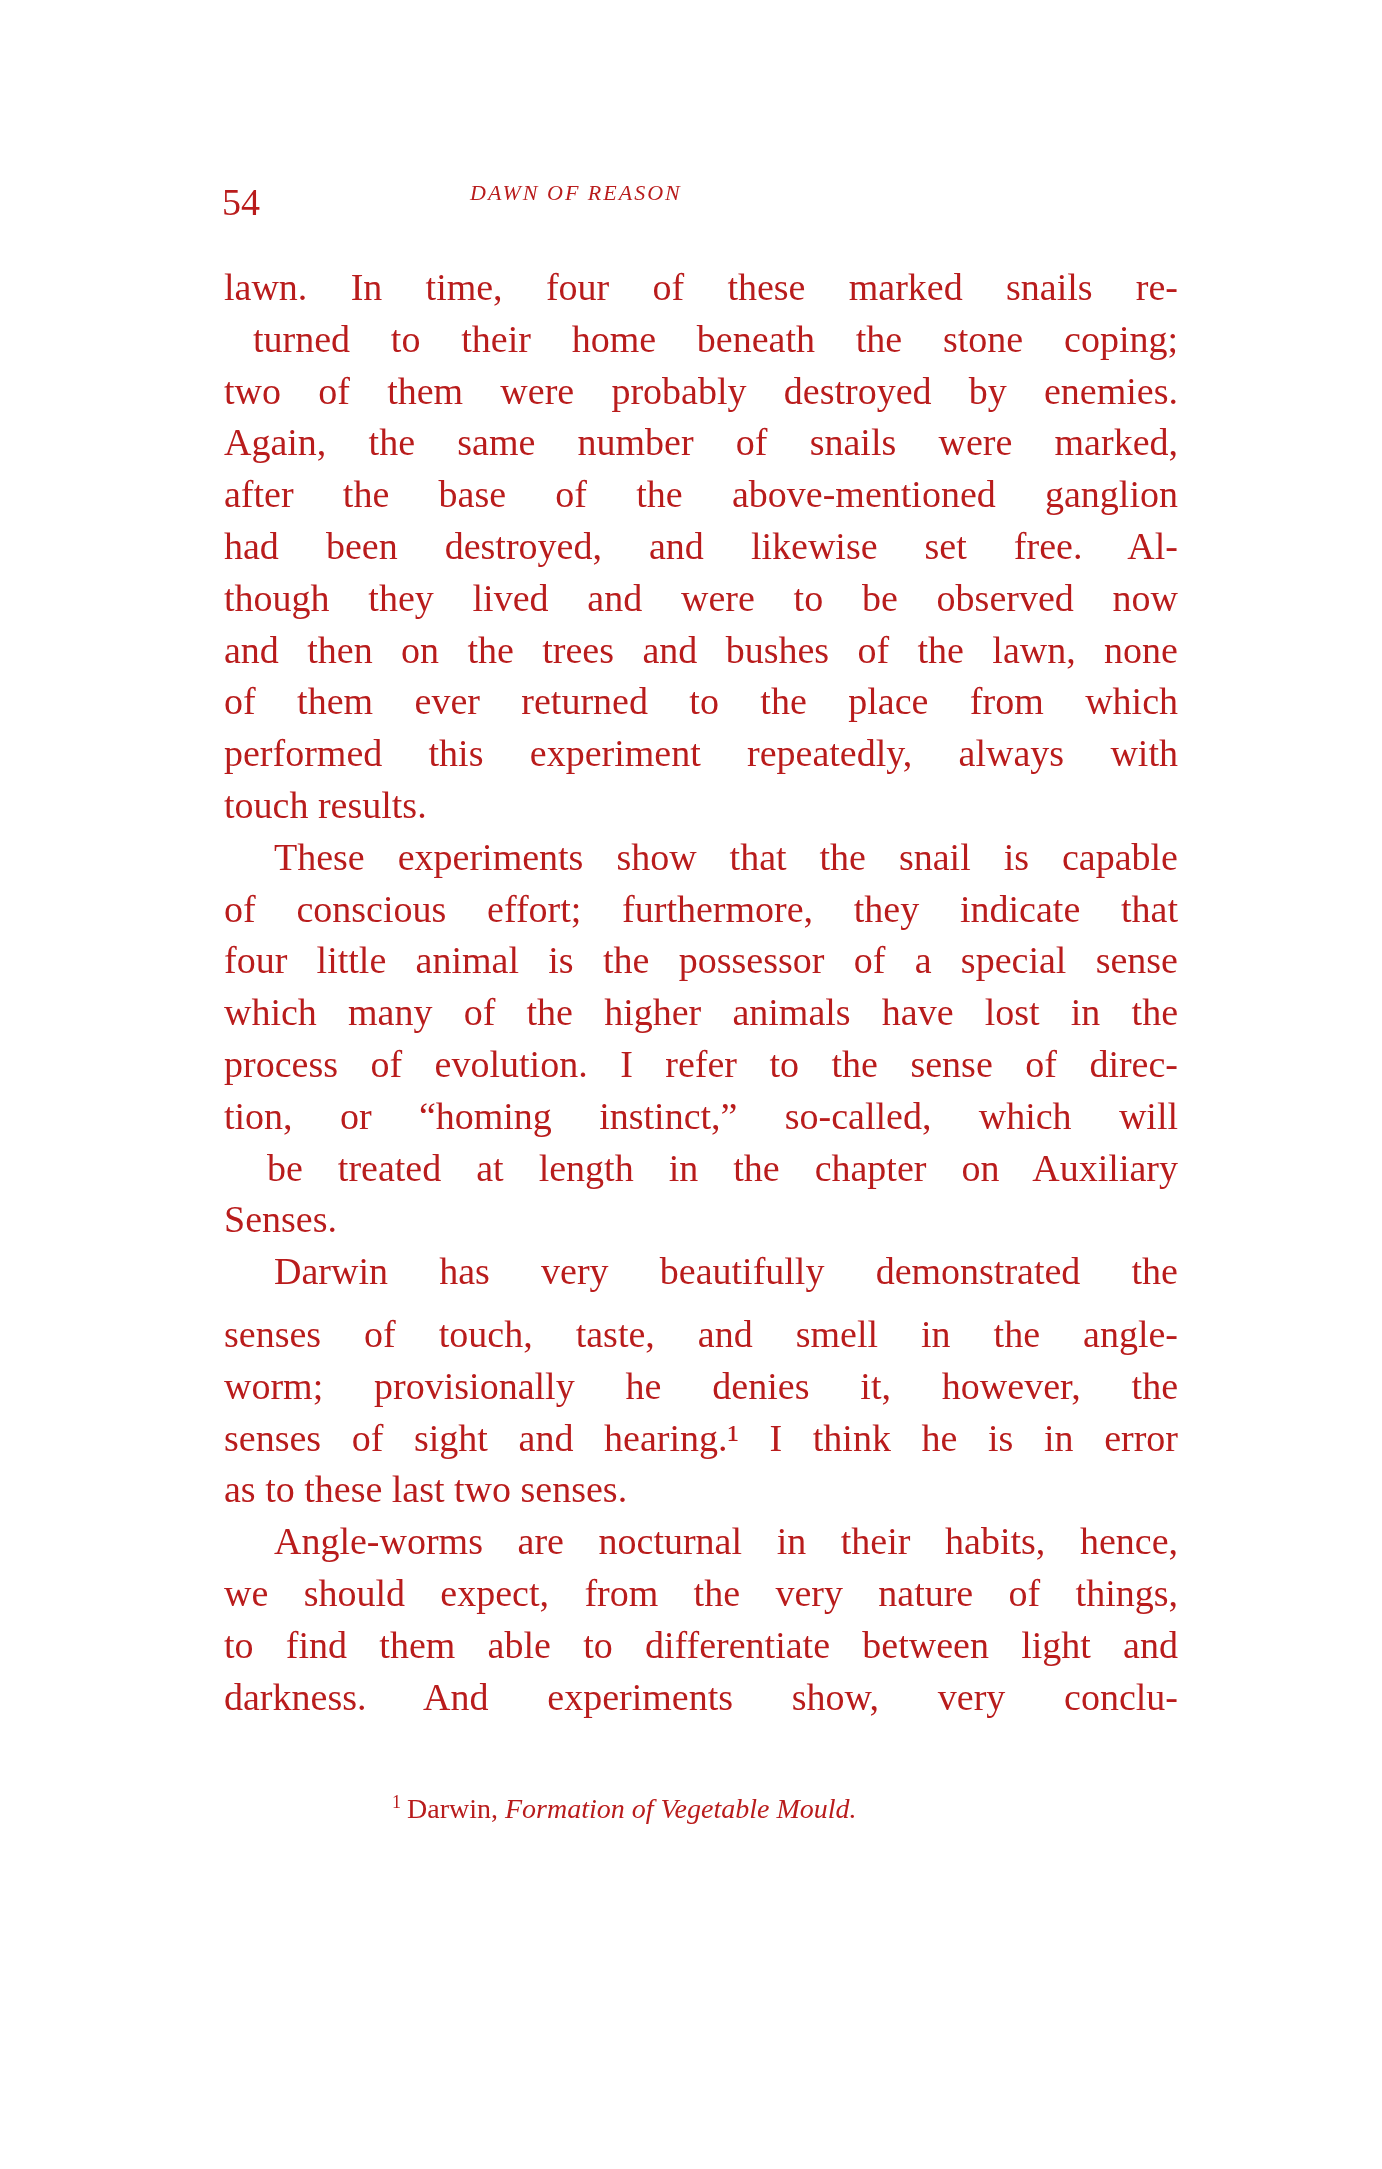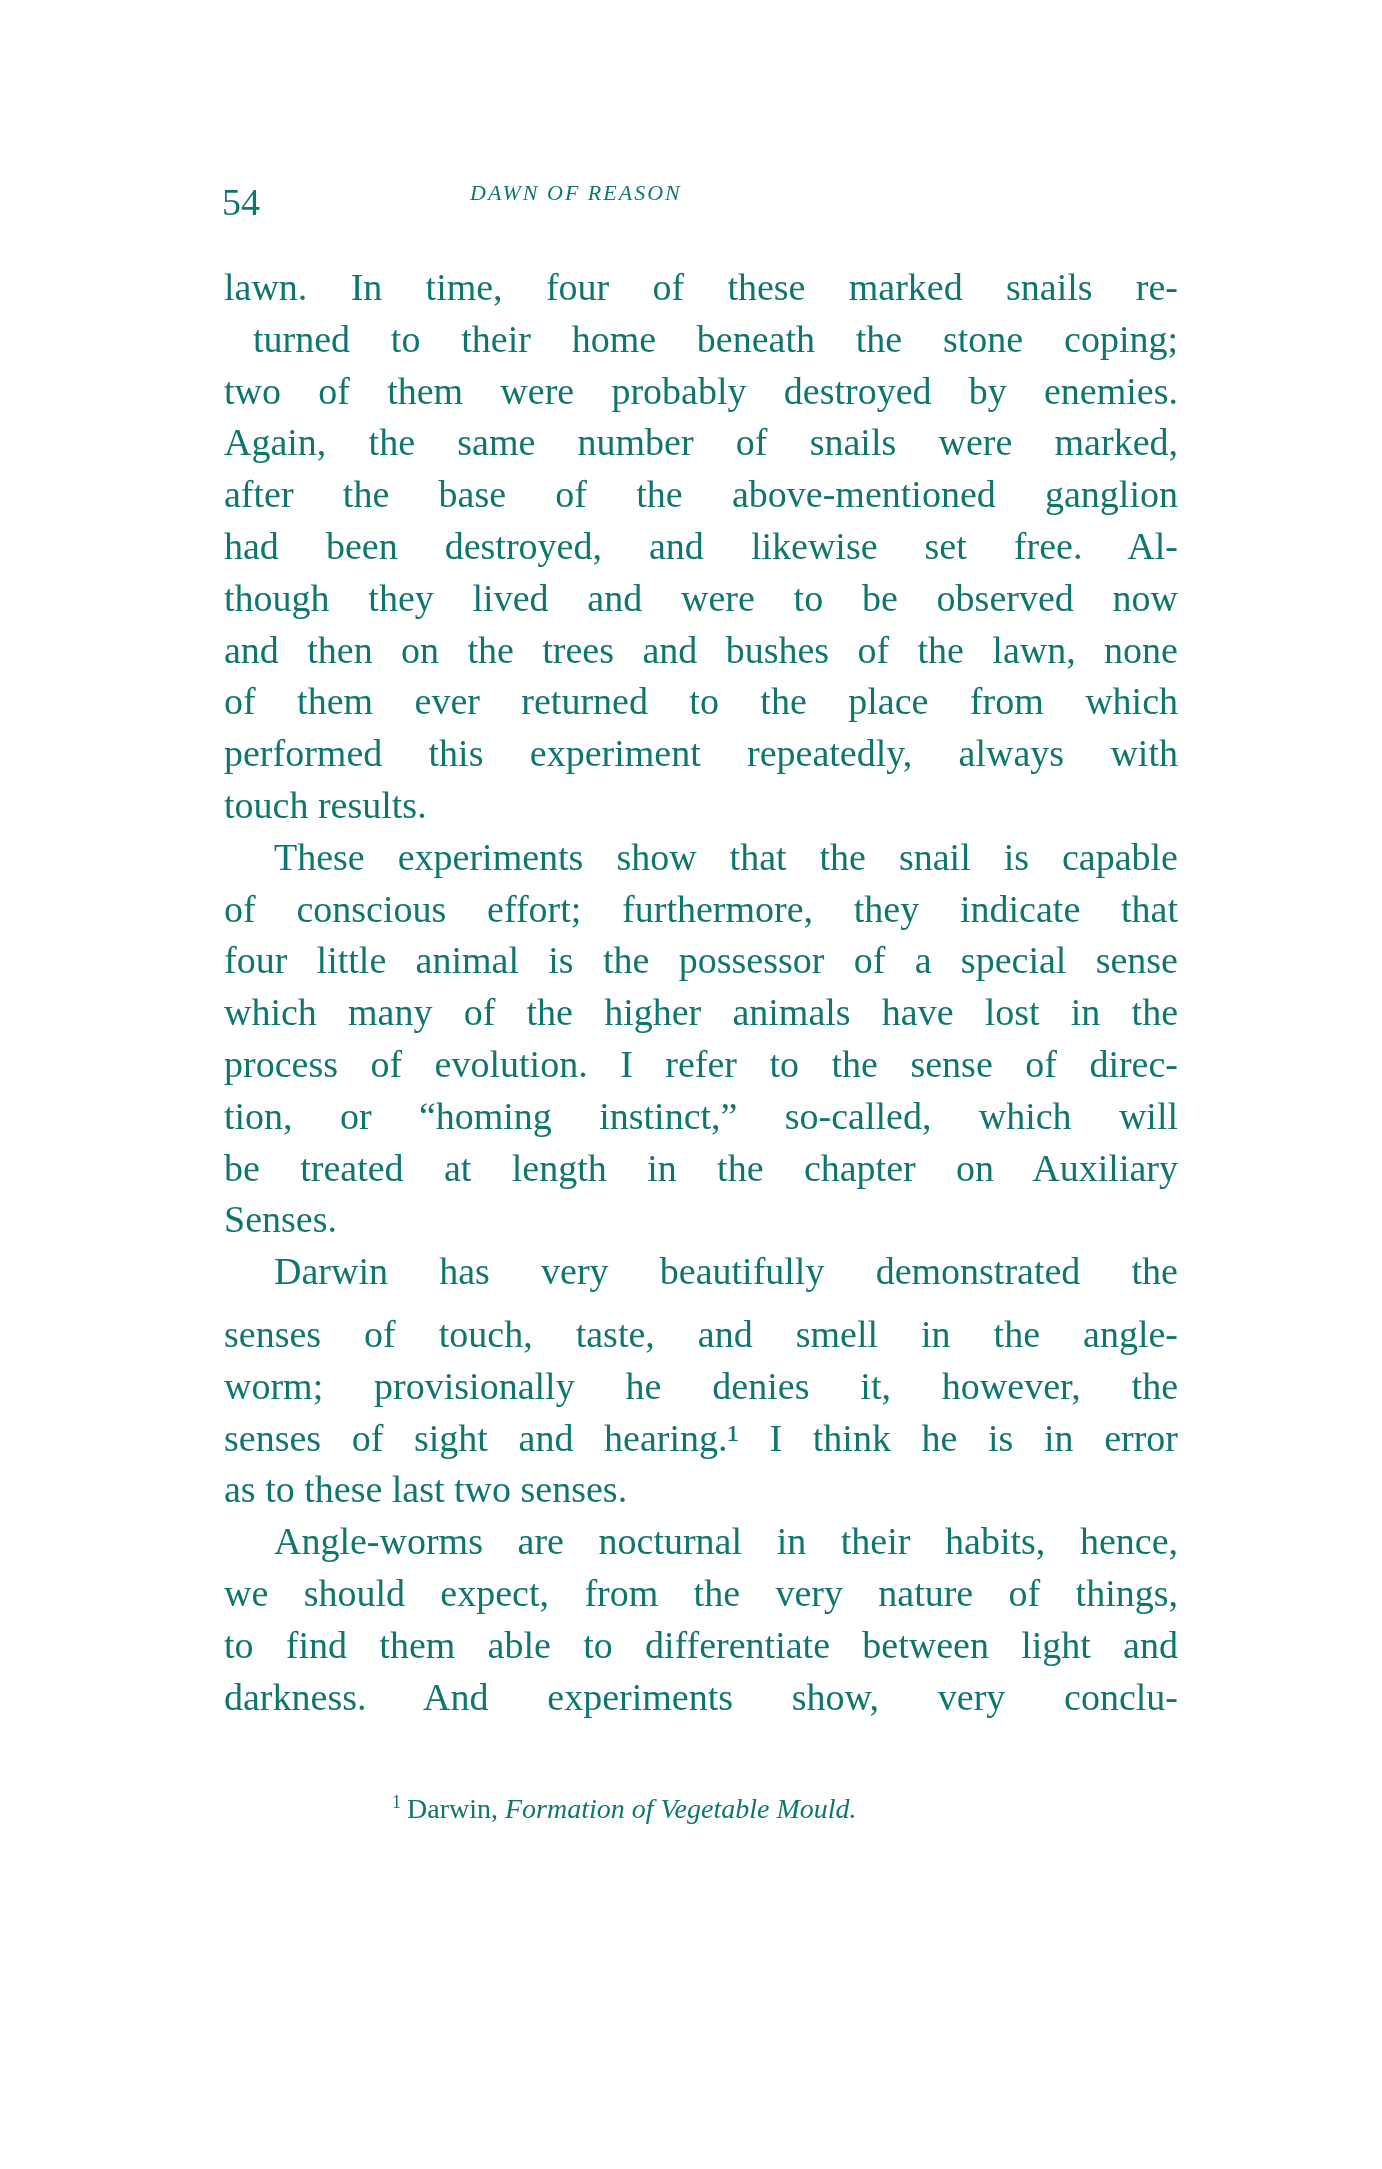"54" .page { color: #0f766e -> #b91c1c }
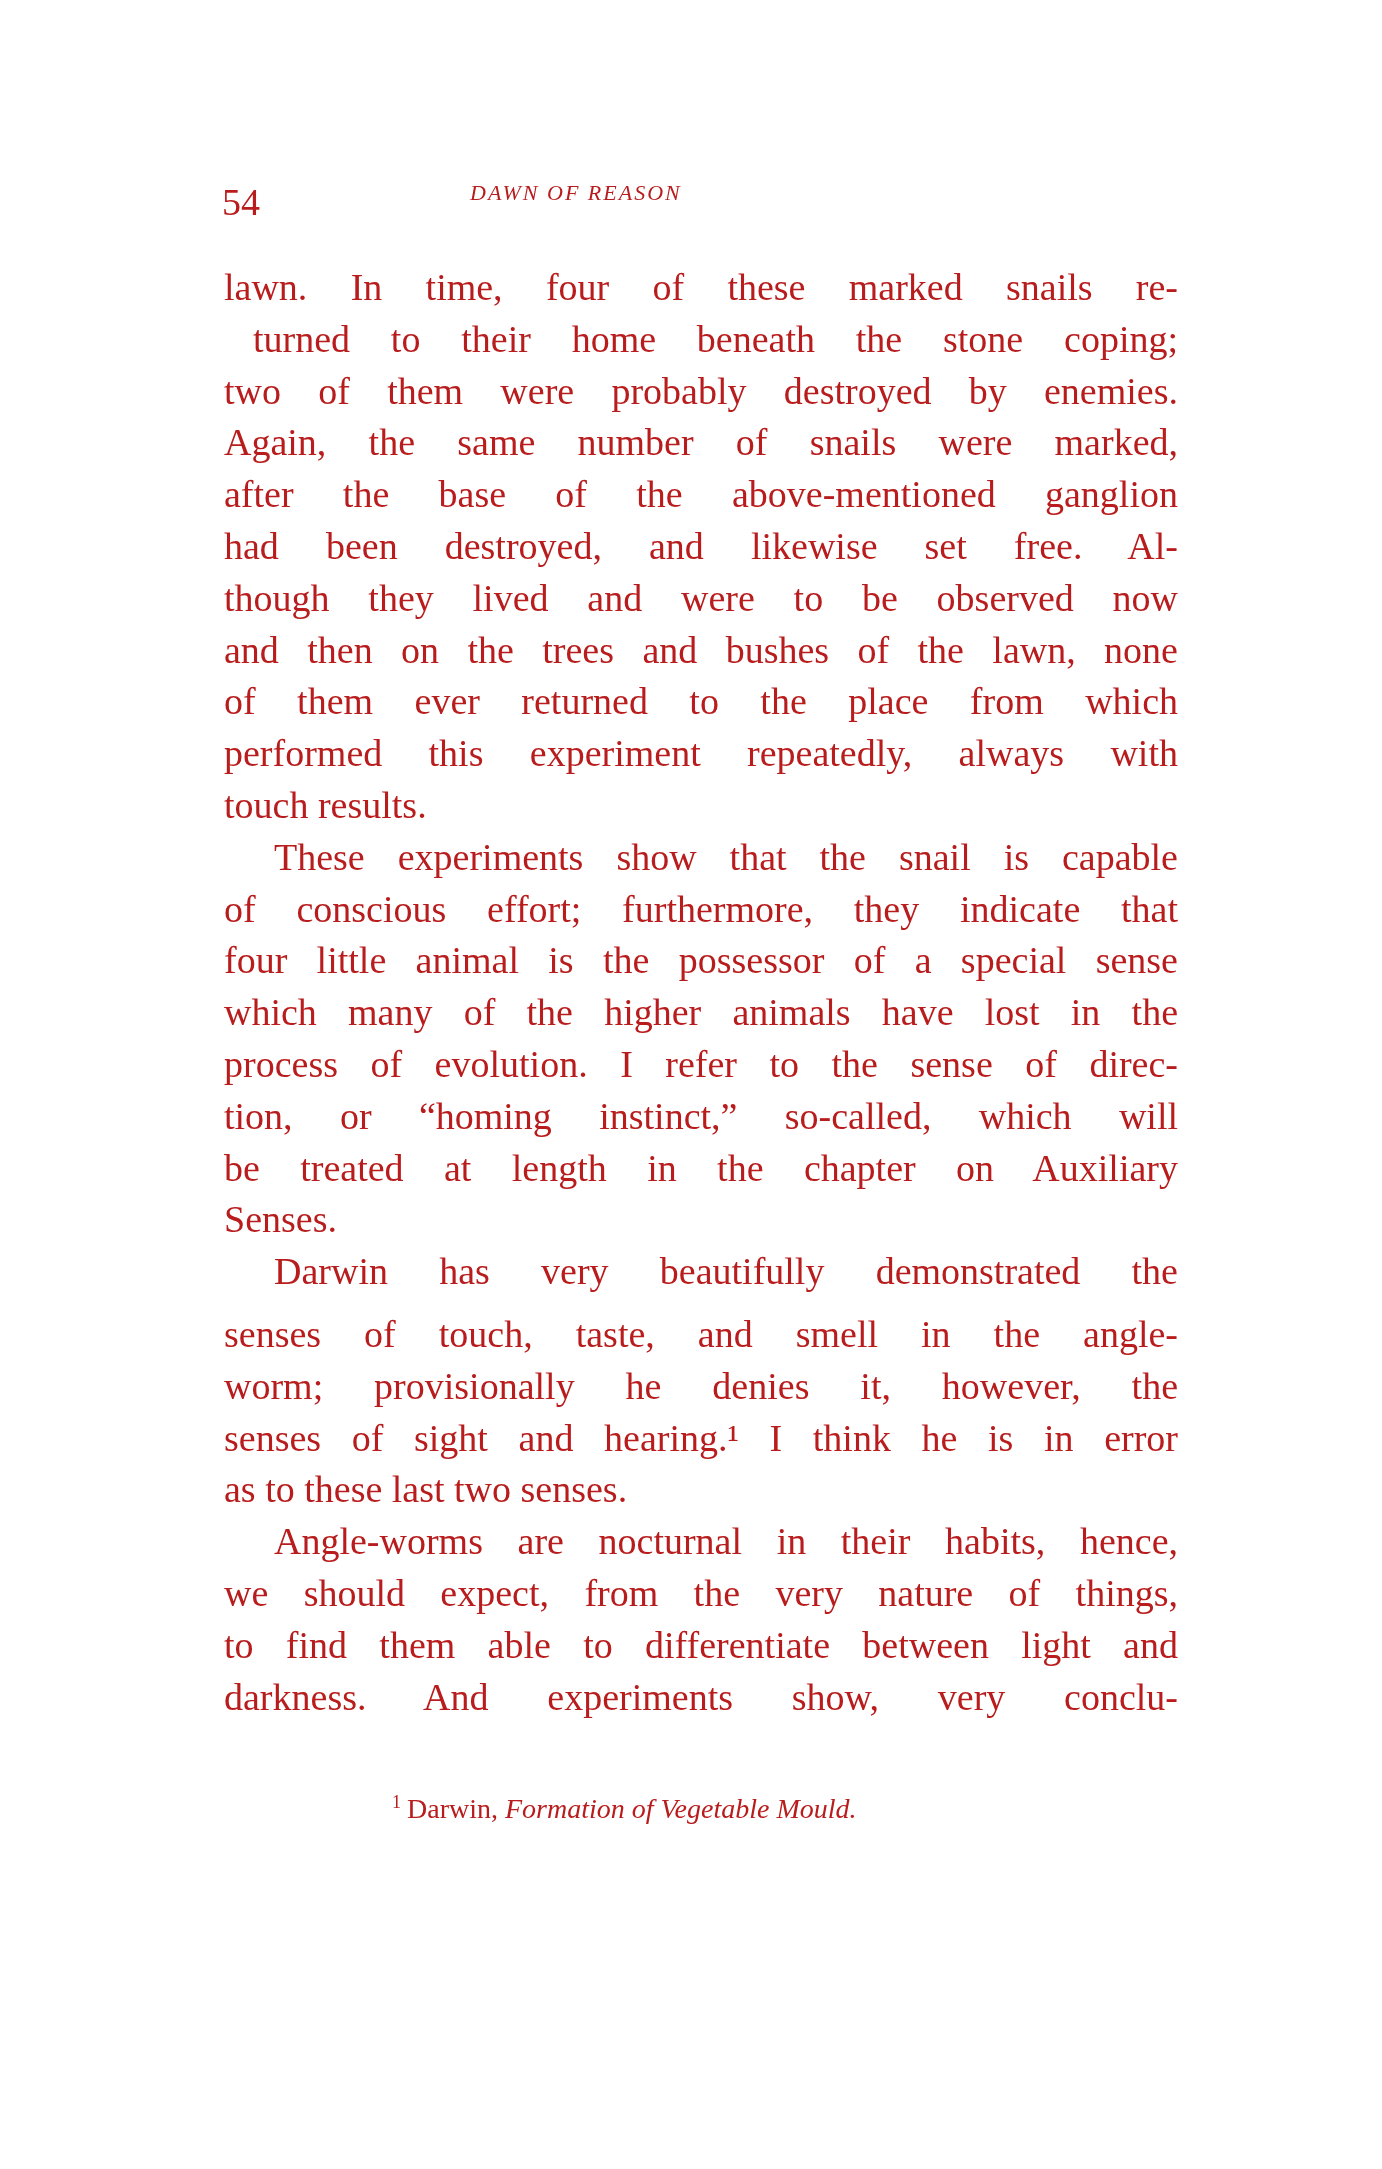"be treated at length in" span.line { margin-left: none -> 43px }
